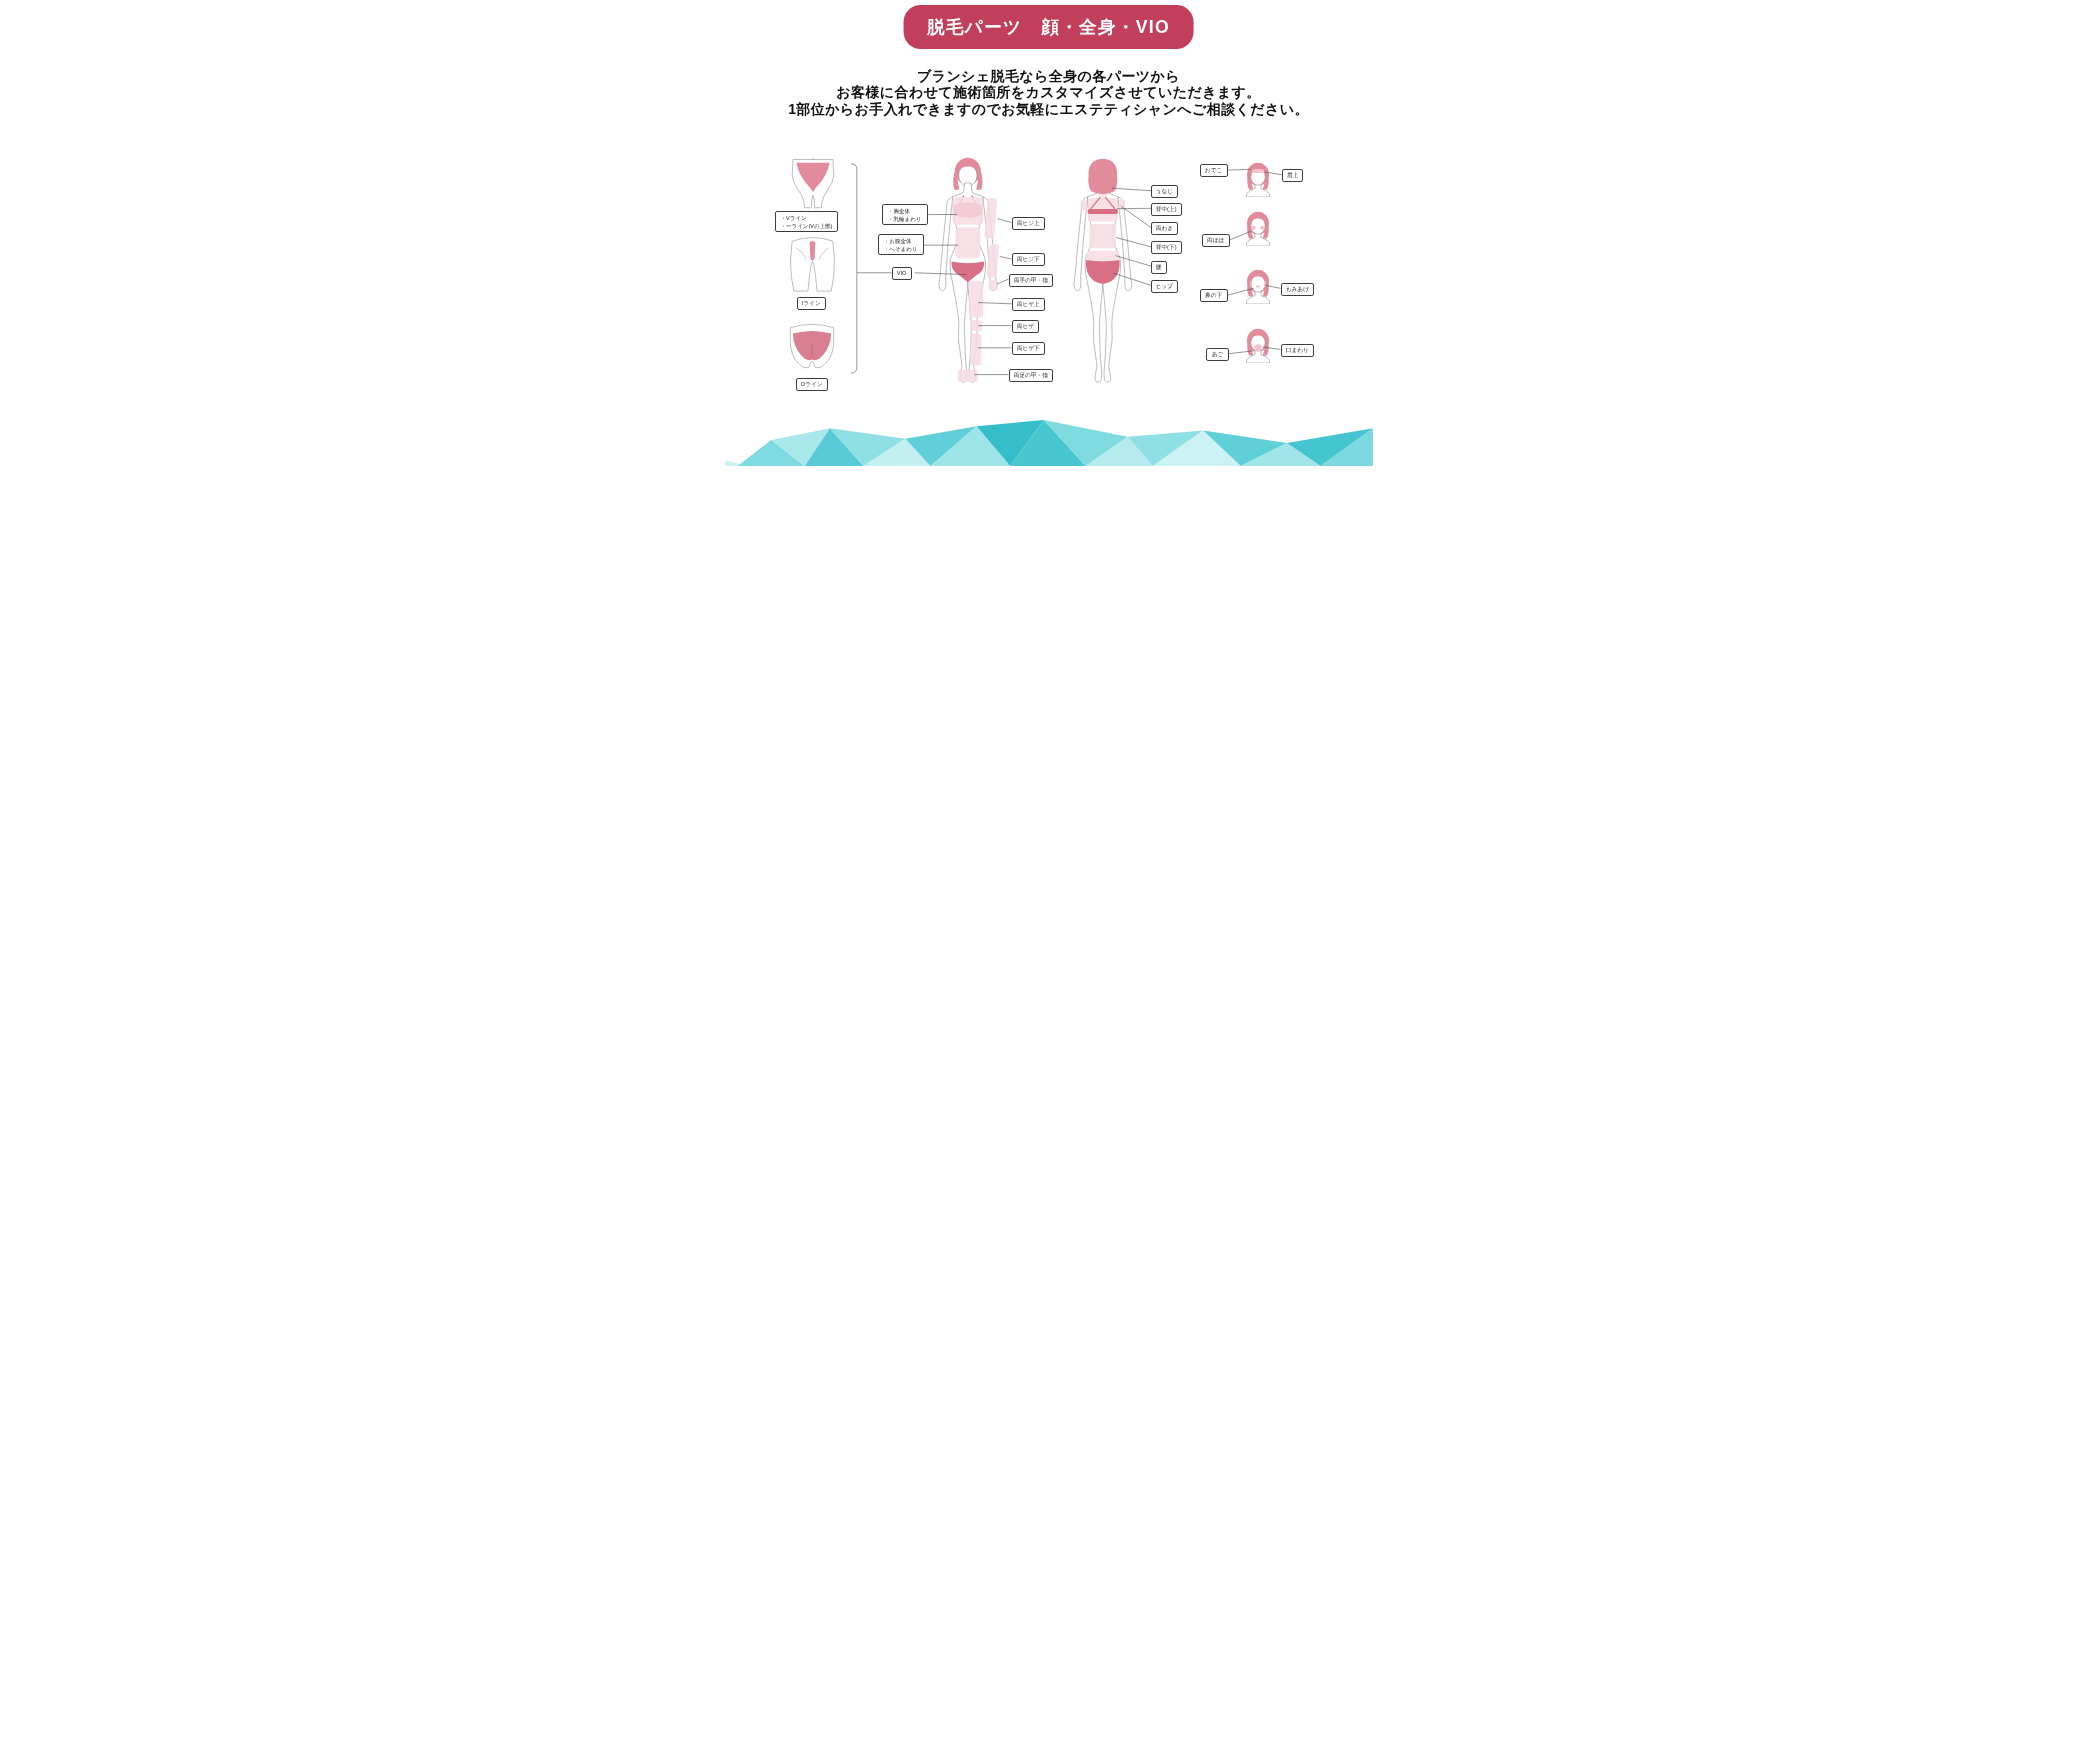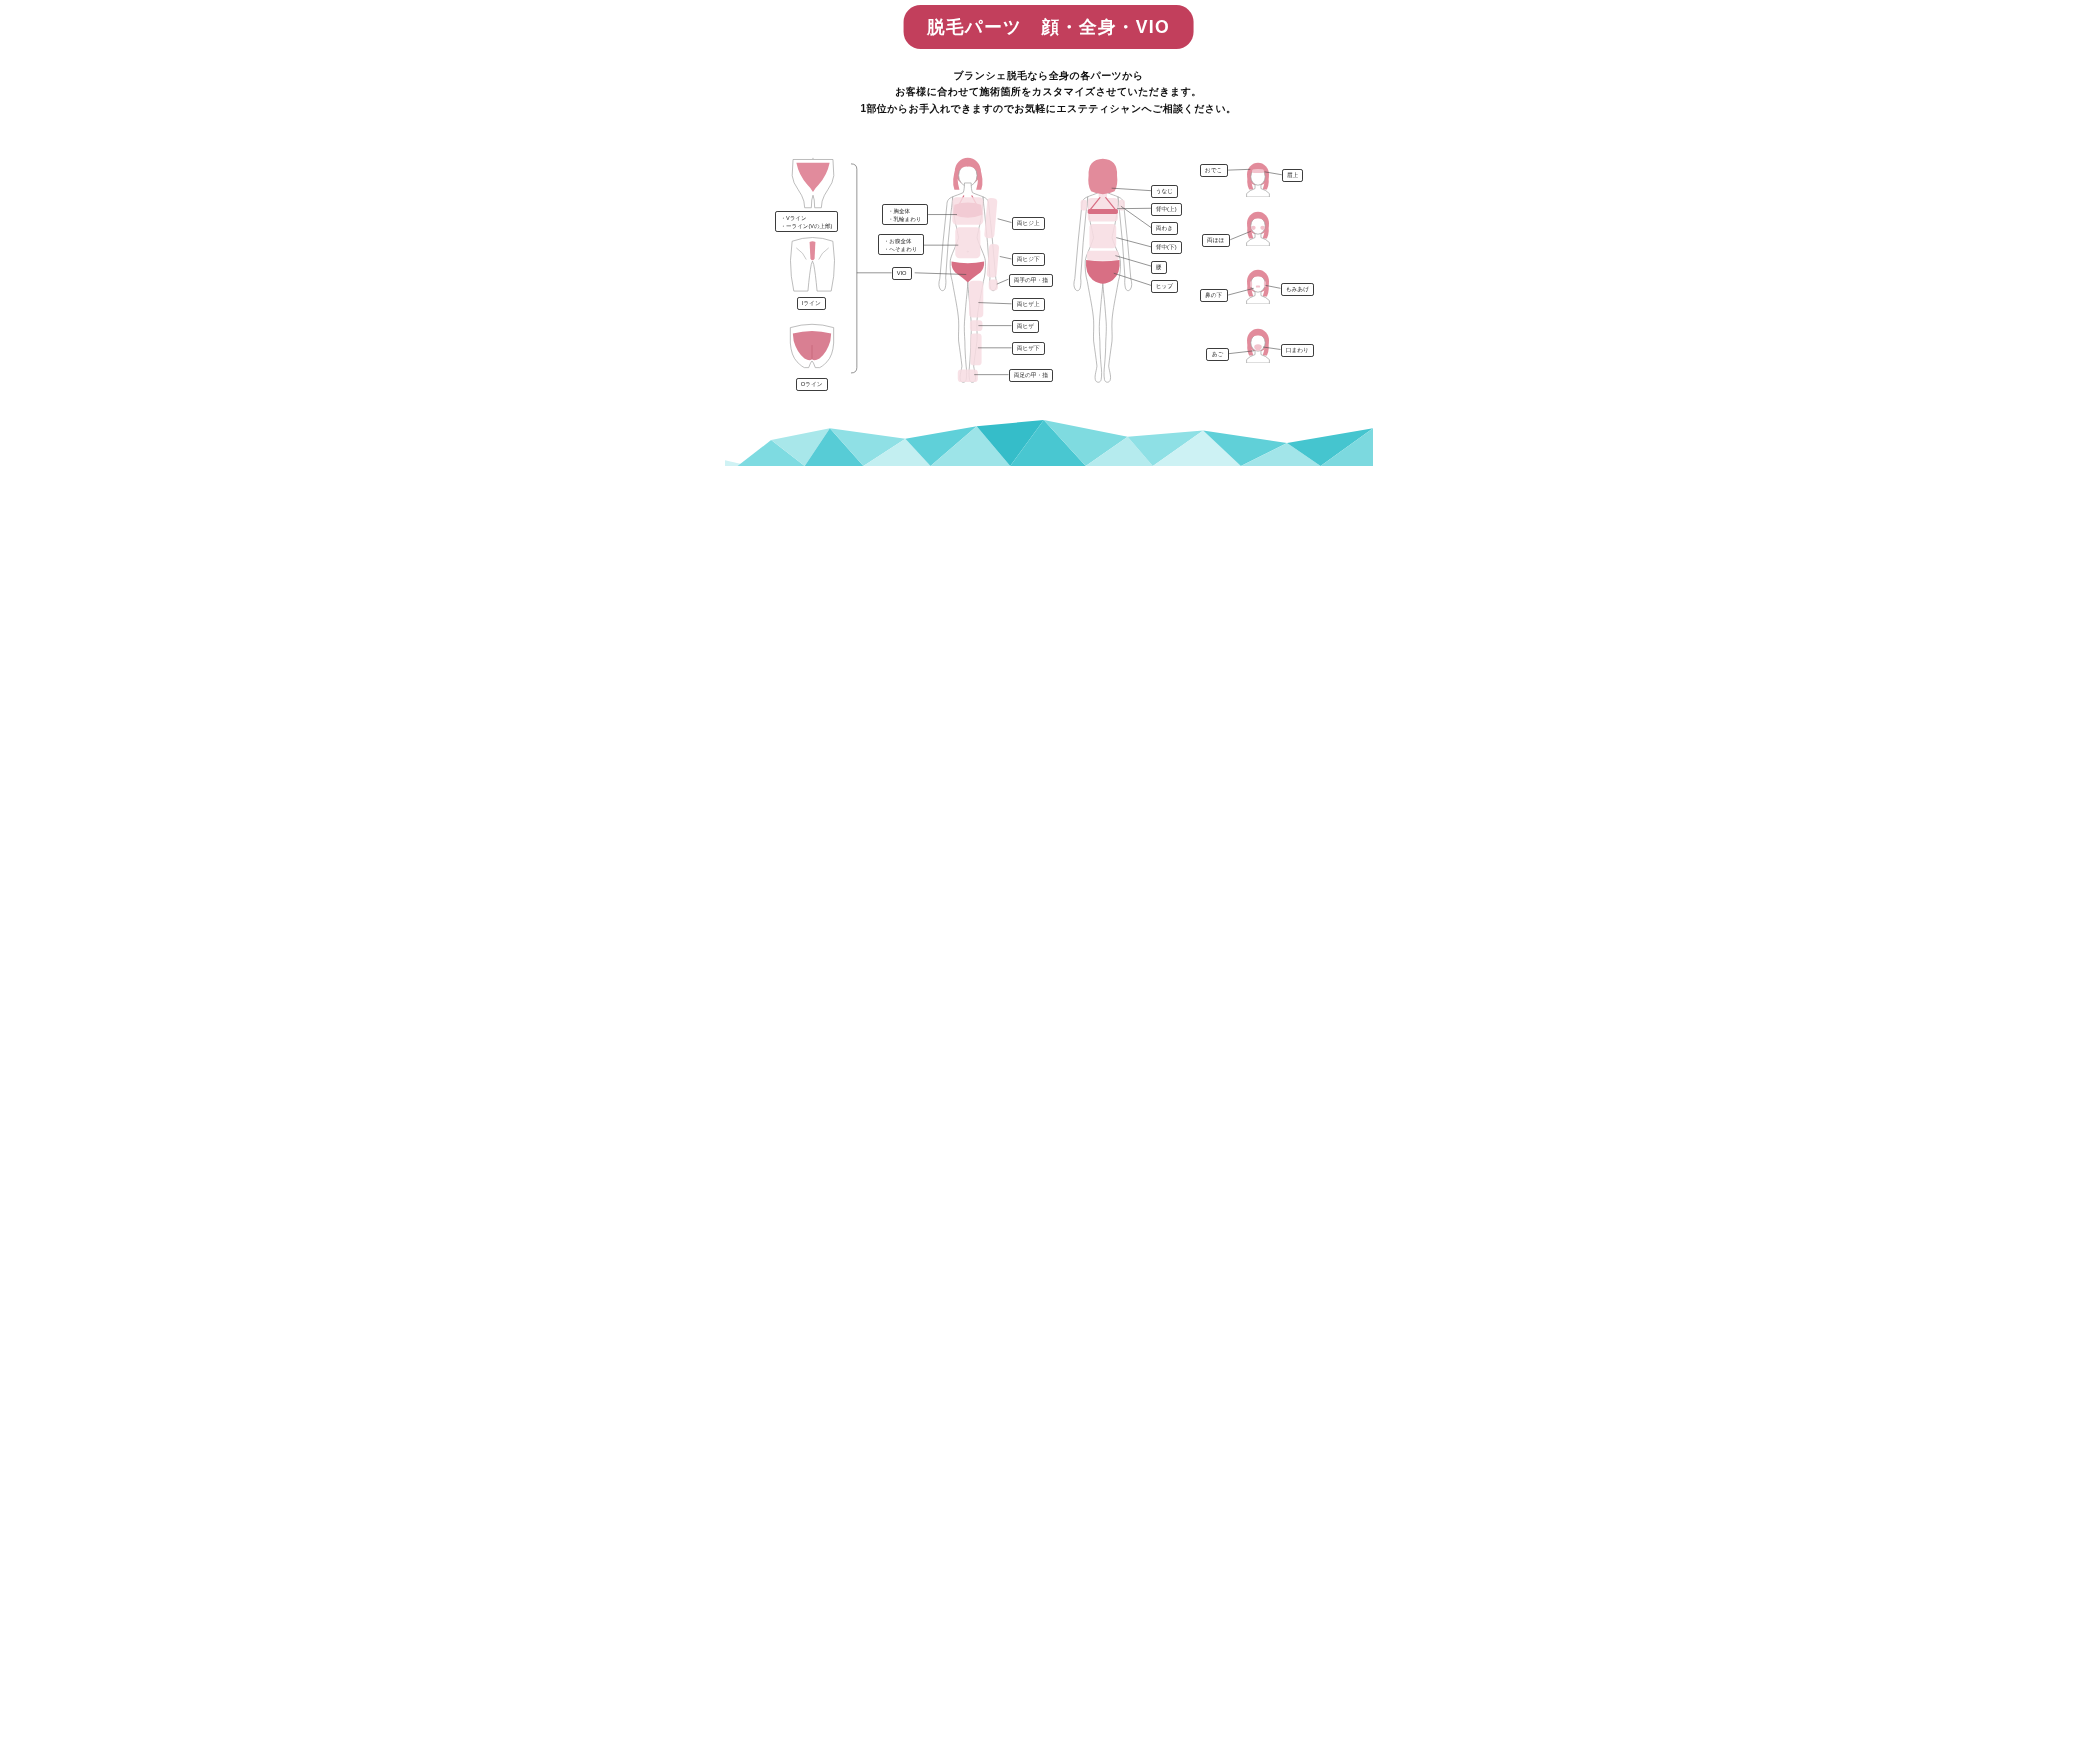"ブランシェ脱毛なら全身の各パーツから" .intro { font-size: 10px -> 14px }
